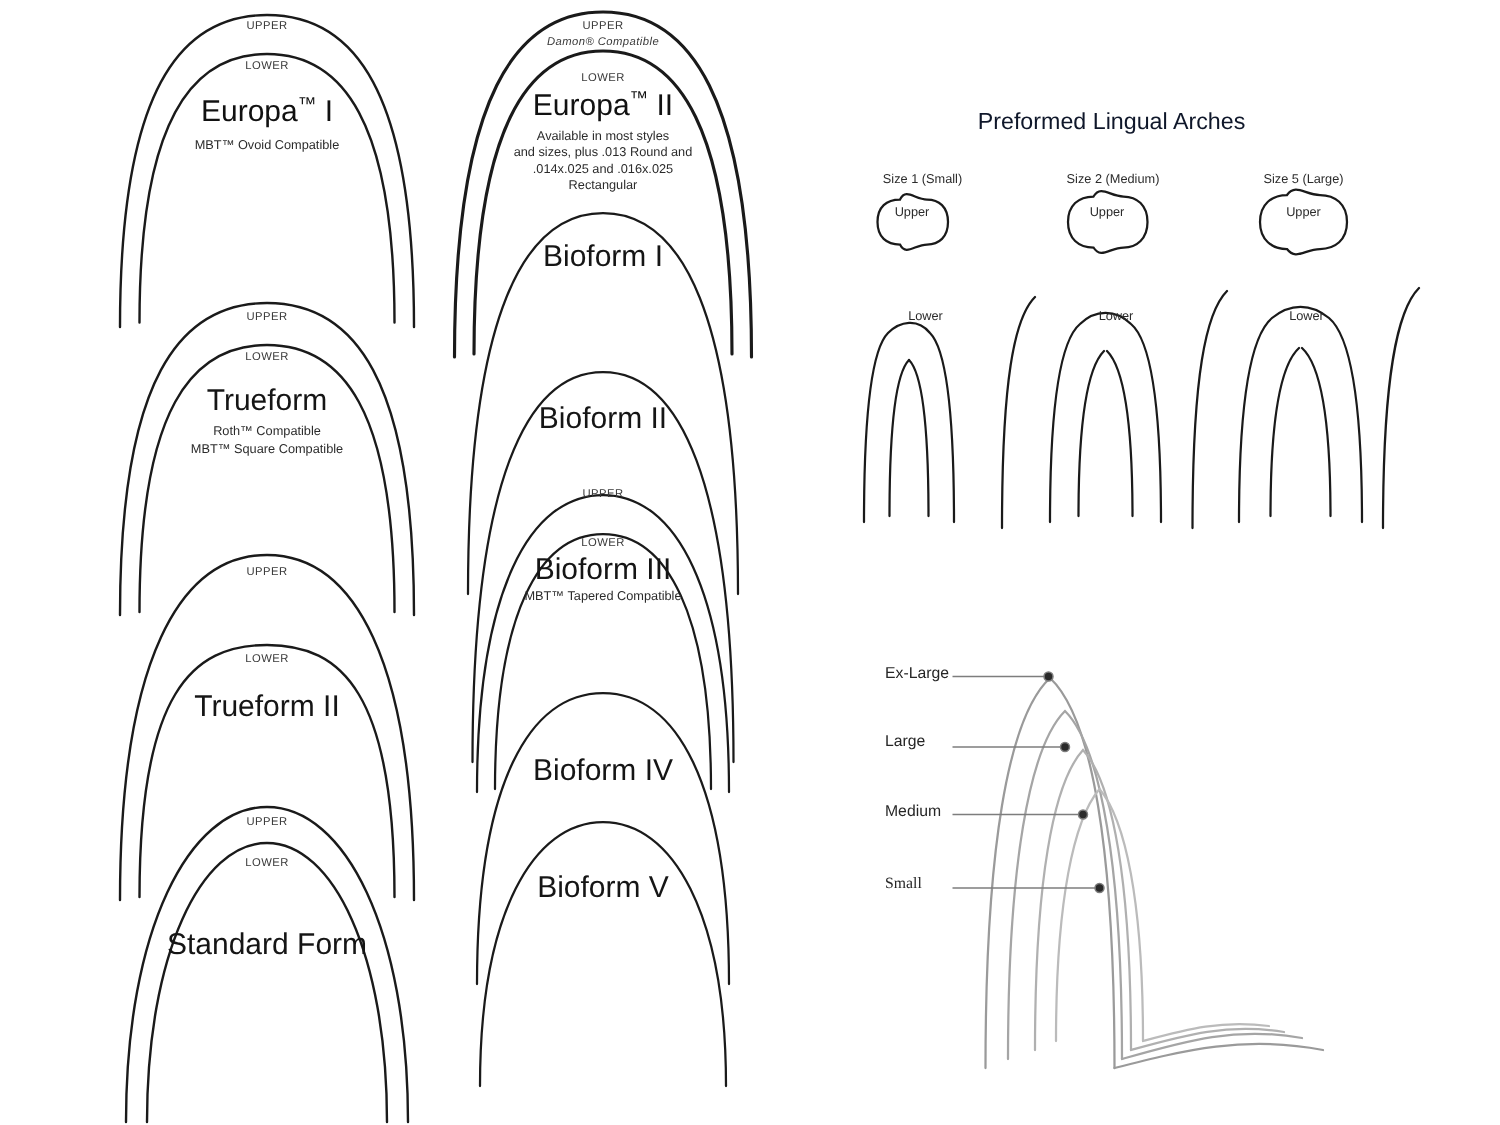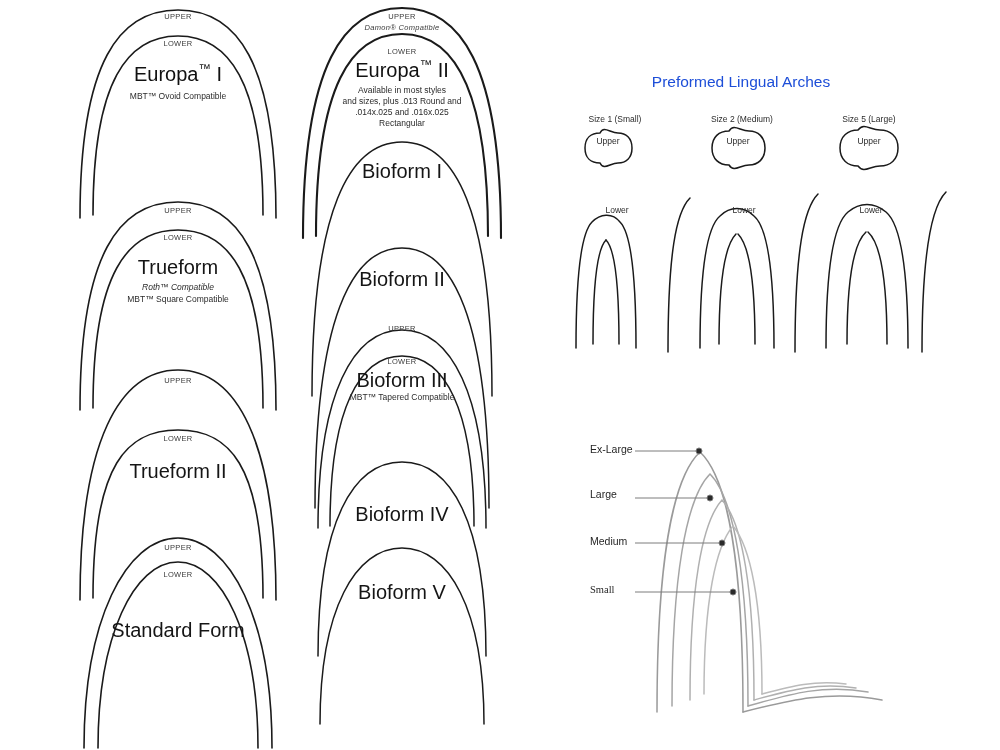"Preformed Lingual Arches" .lbl.section { color: #1d4ed8 -> #0f172a }
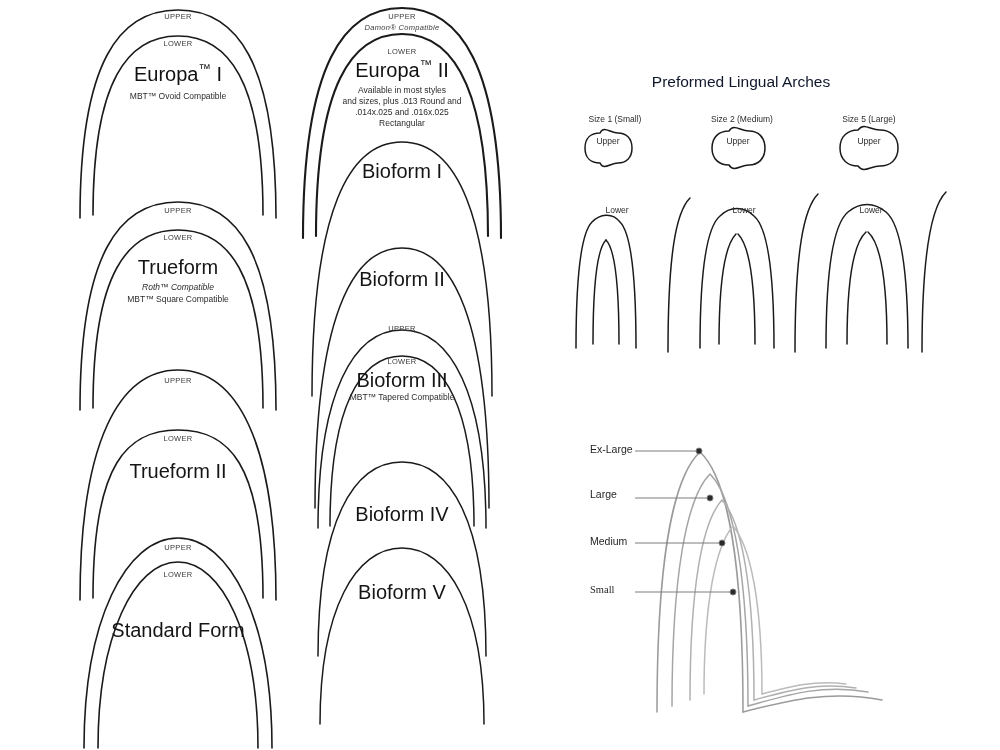"Roth™ Compatible" div.lbl { font-style: italic -> none }
